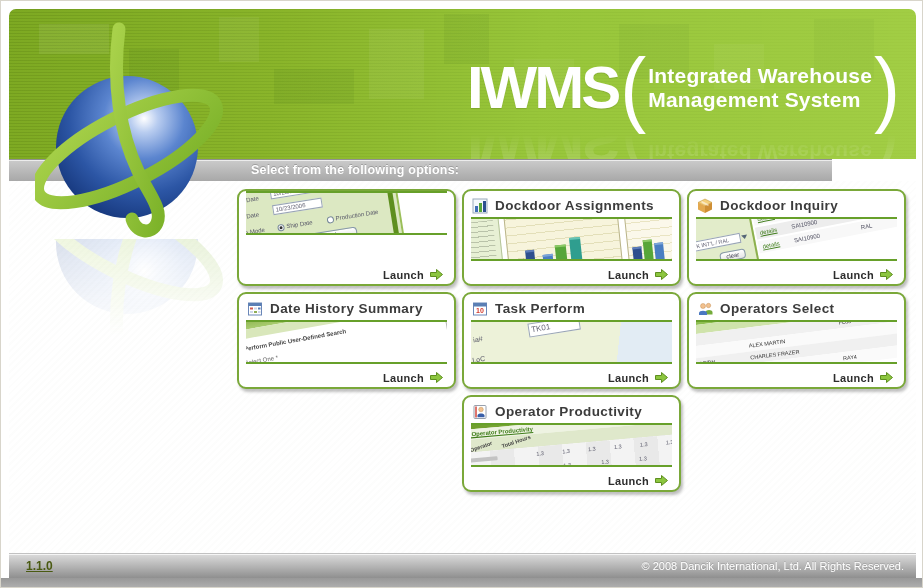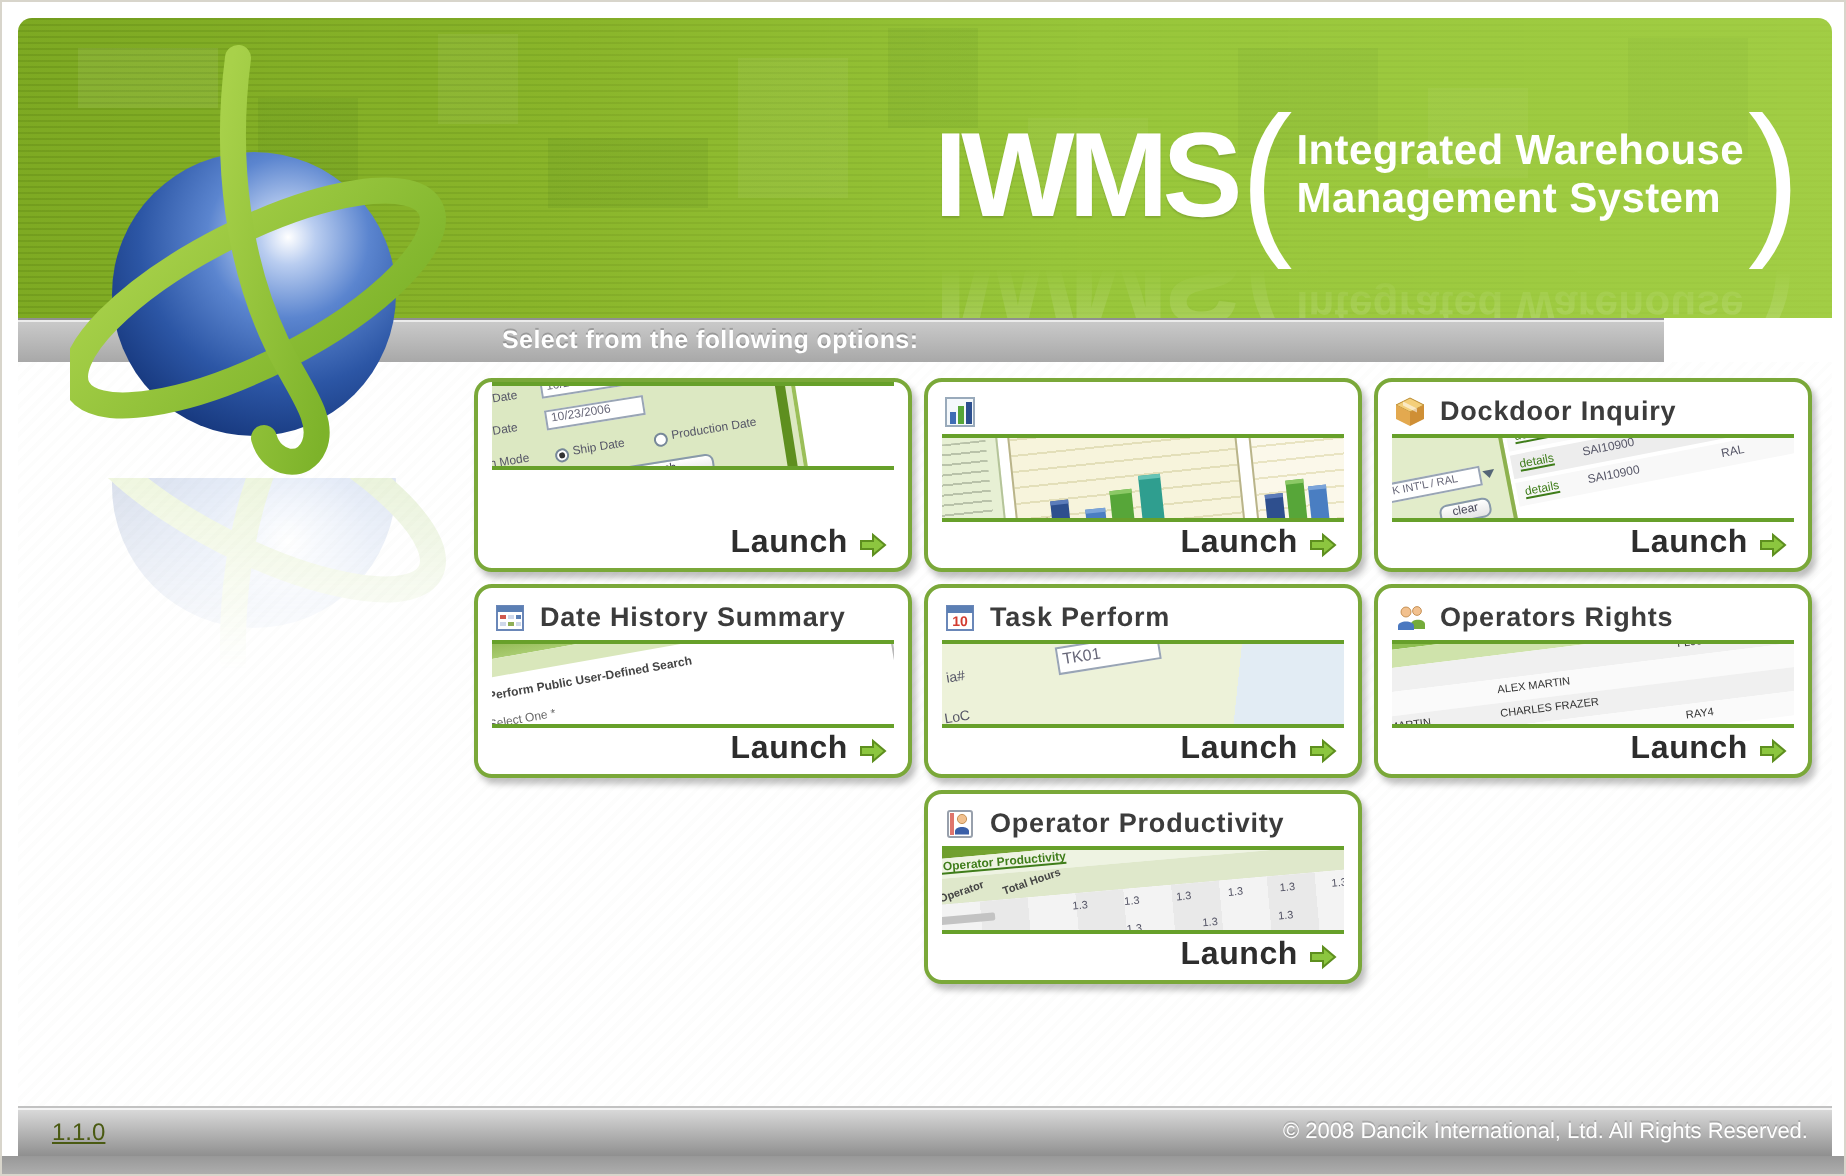"Dockdoor Assignments" span.ttl { html: none -> <span>Dockdoor Assignments</span> }
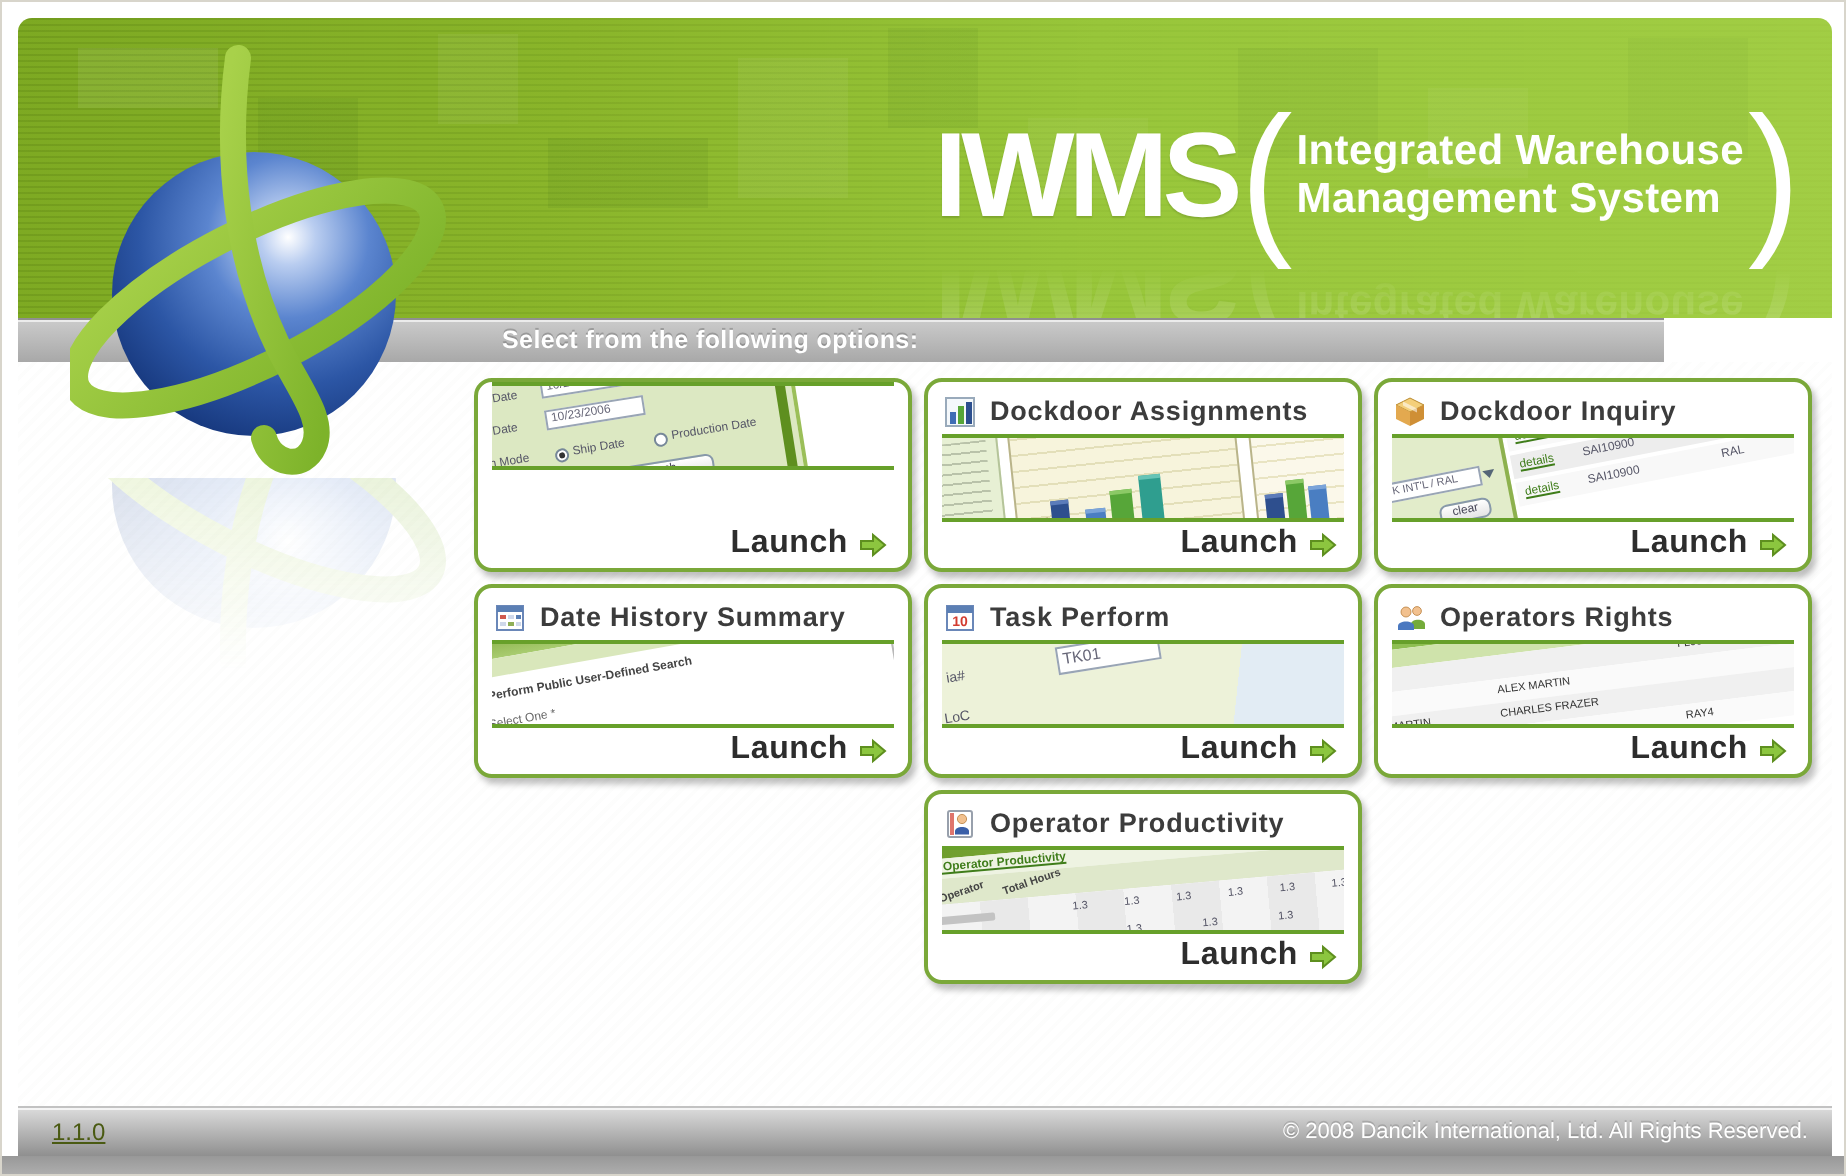"Launch" .launch { font-size: 16px -> 11px }
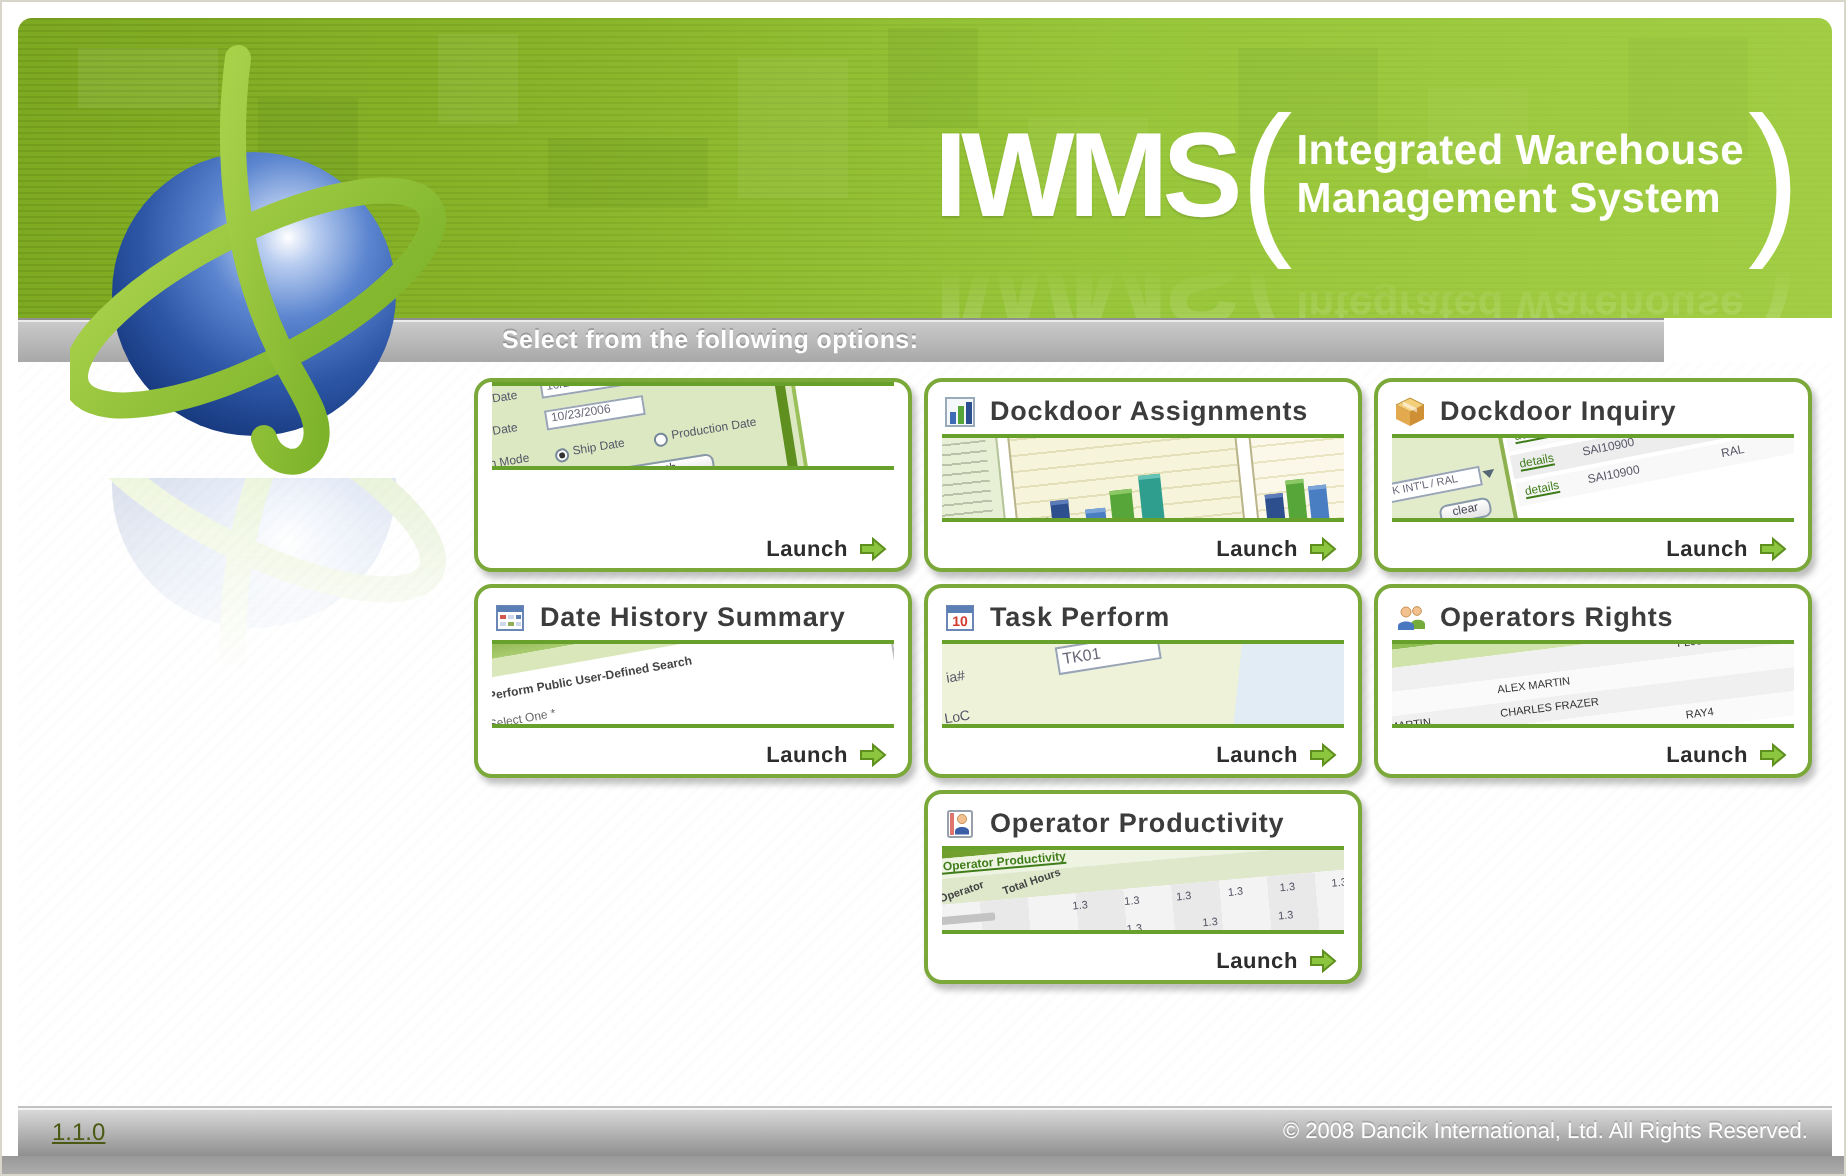"Operators Rights" span.ttl { text: Rights -> Select }
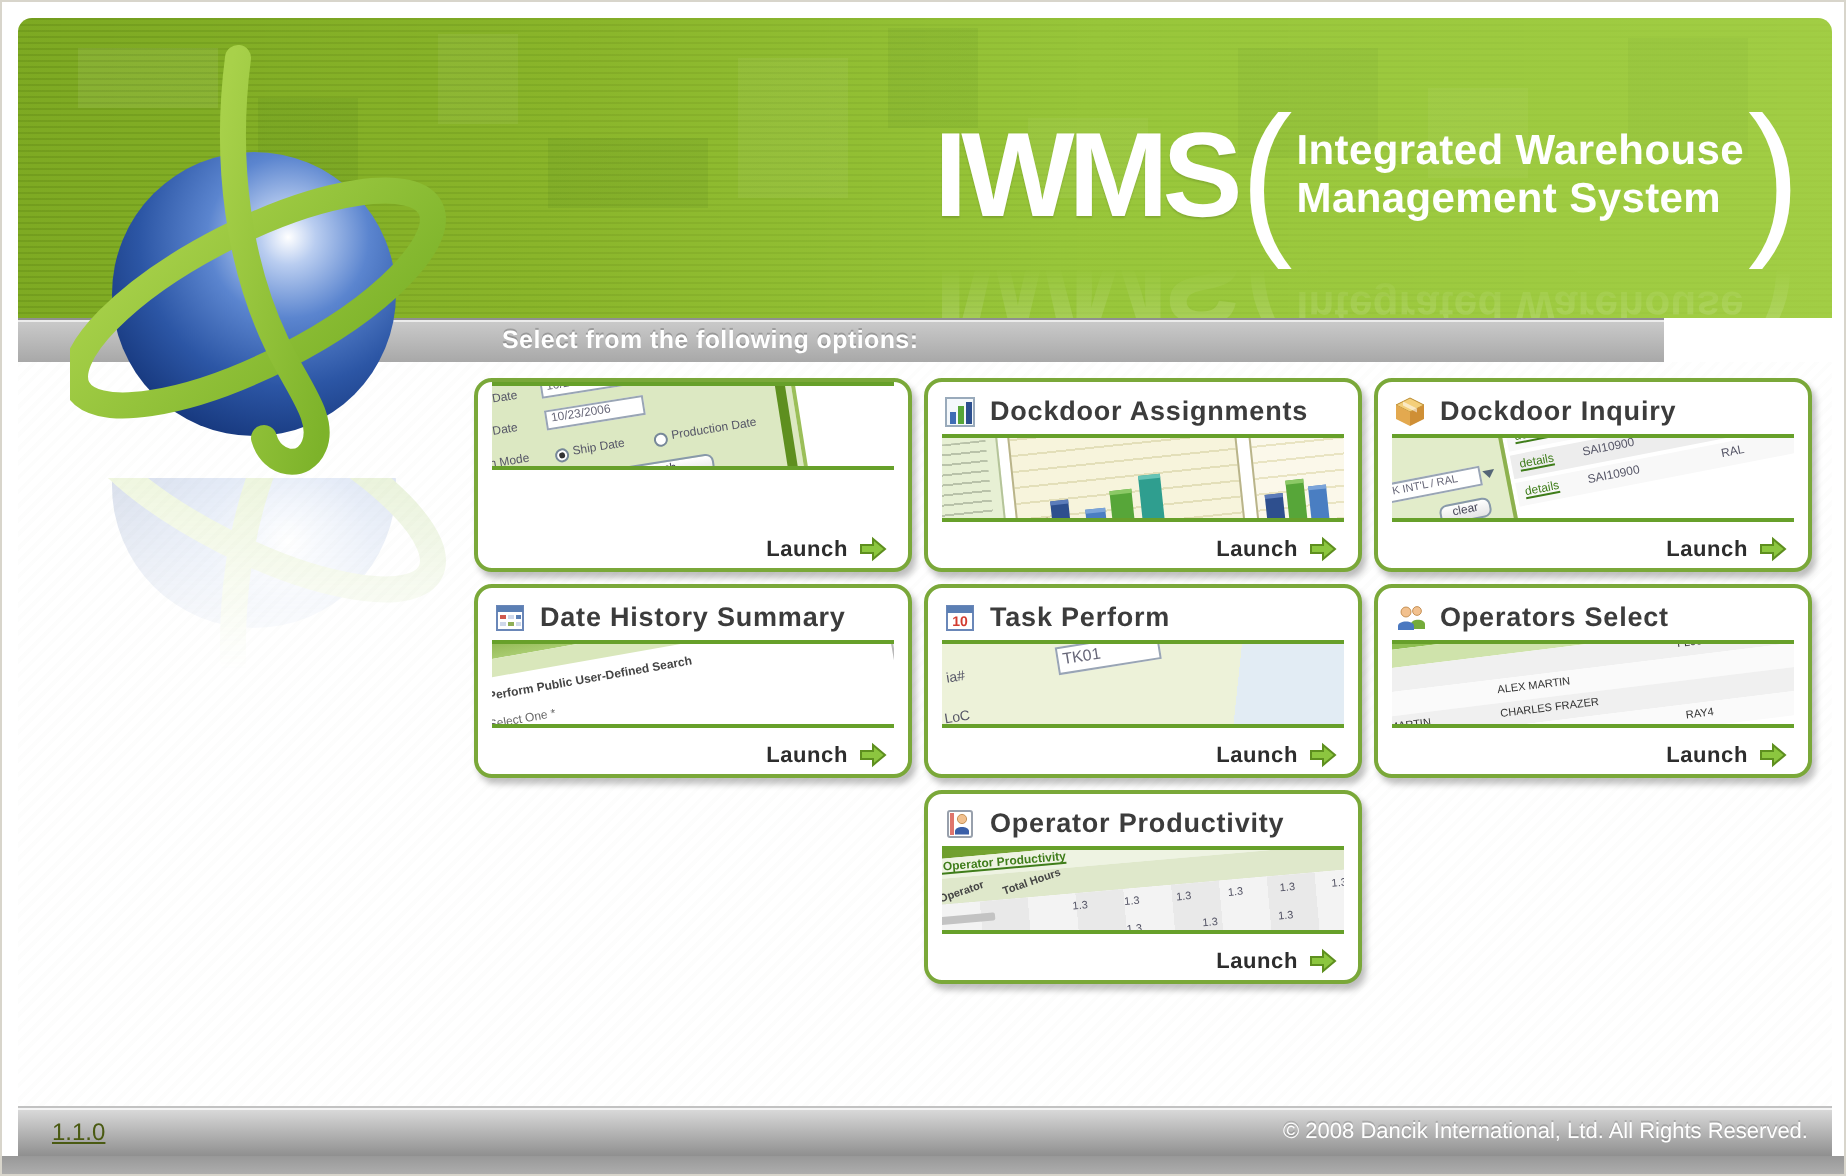"1.1.0" .version { font-weight: normal -> bold }
